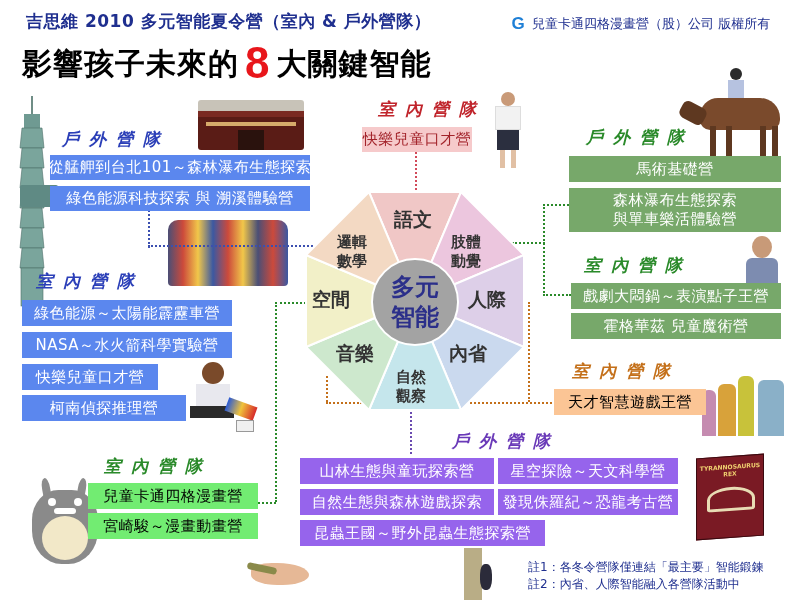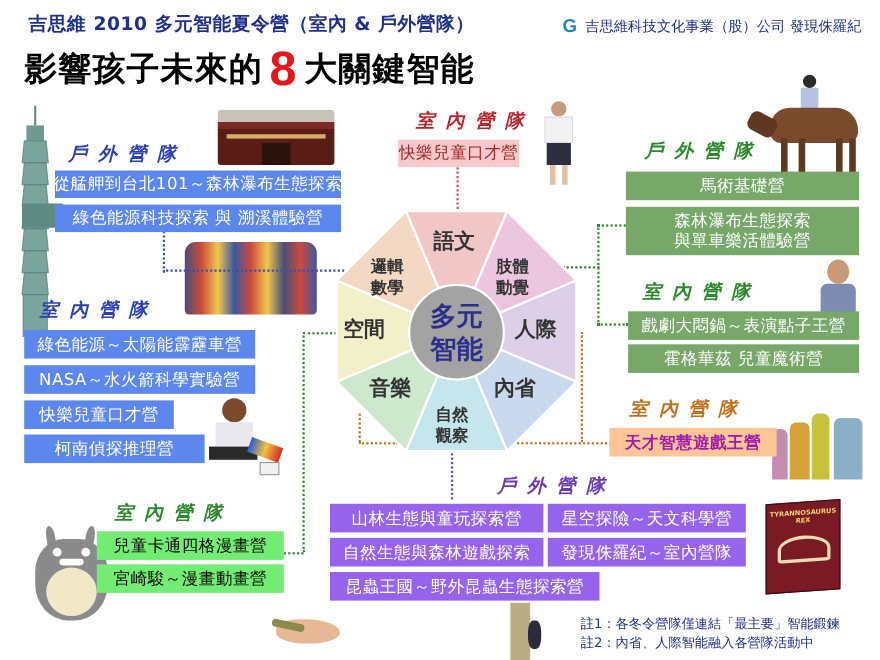"吉思維科技文化事業（股）公司 發現侏羅紀" span { text: 吉思維科技文化事業（股）公司 發現侏羅紀 -> 兒童卡通四格漫畫營（股）公司 版權所有 }
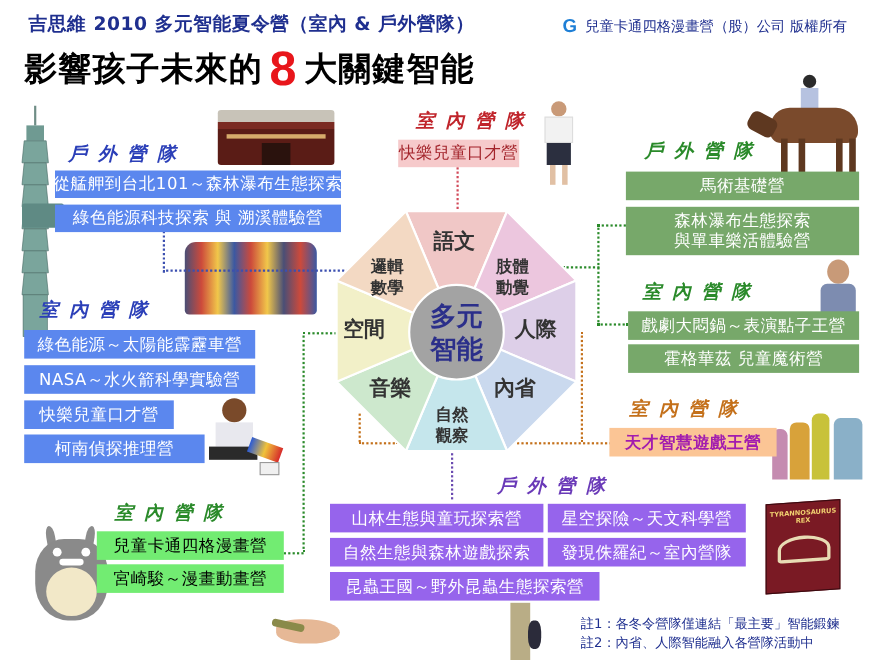"天才智慧遊戲王營" .orange { color: #a21caf -> #000000; font-weight: bold -> none }
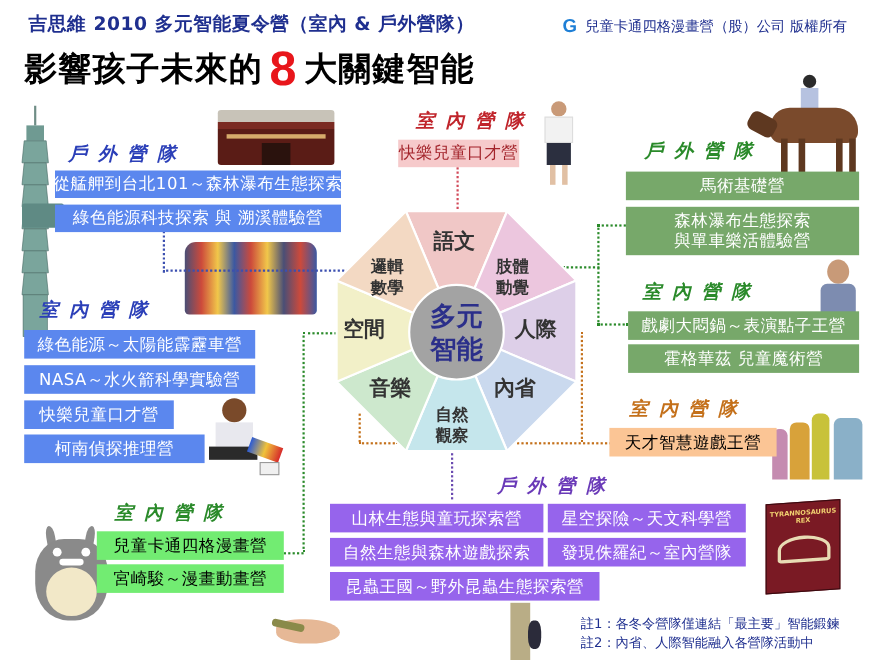"發現侏羅紀～室內營隊" div.abs { text: 室內營隊 -> 恐龍考古營 }
